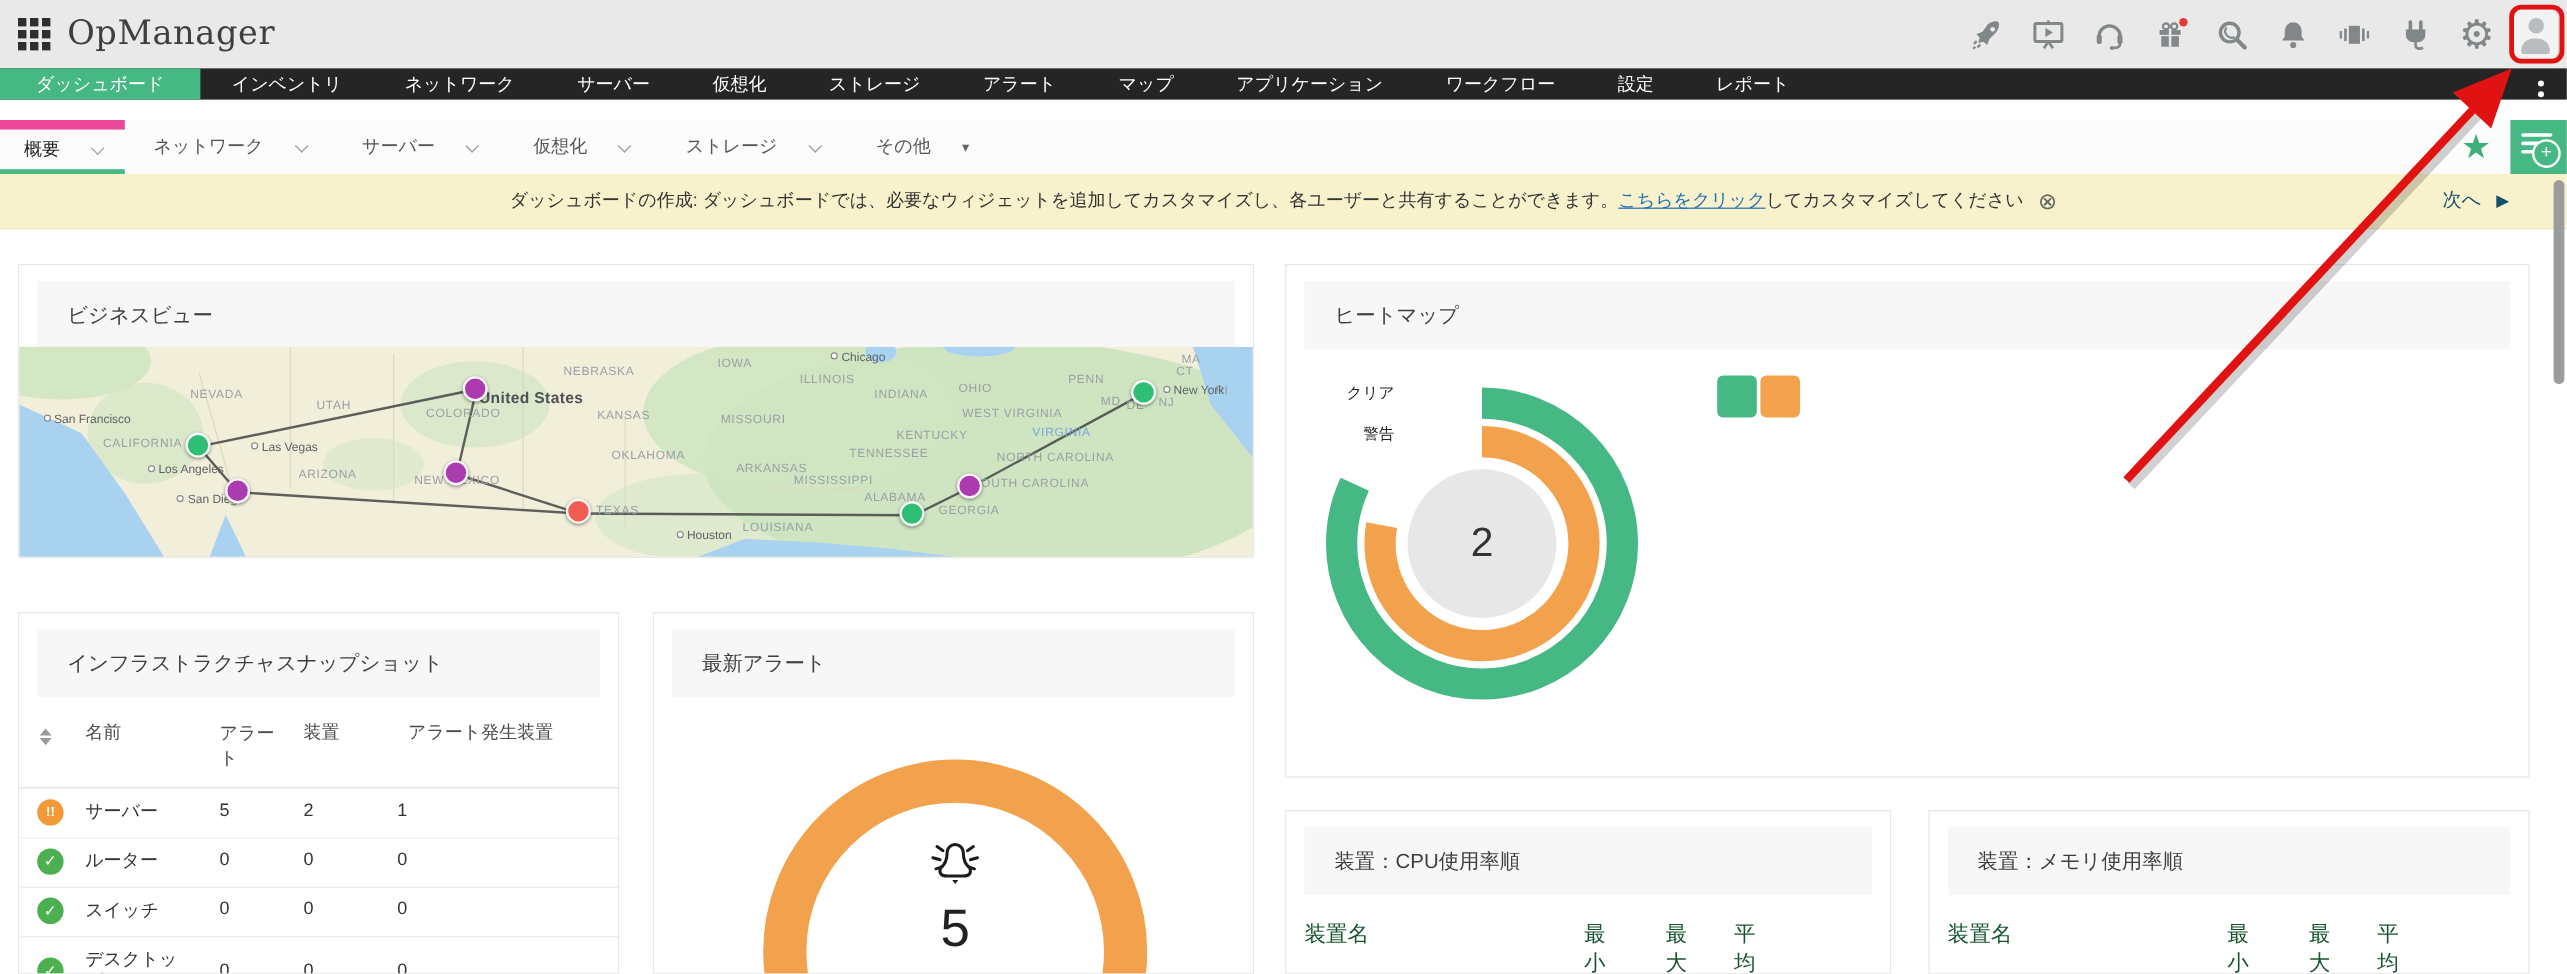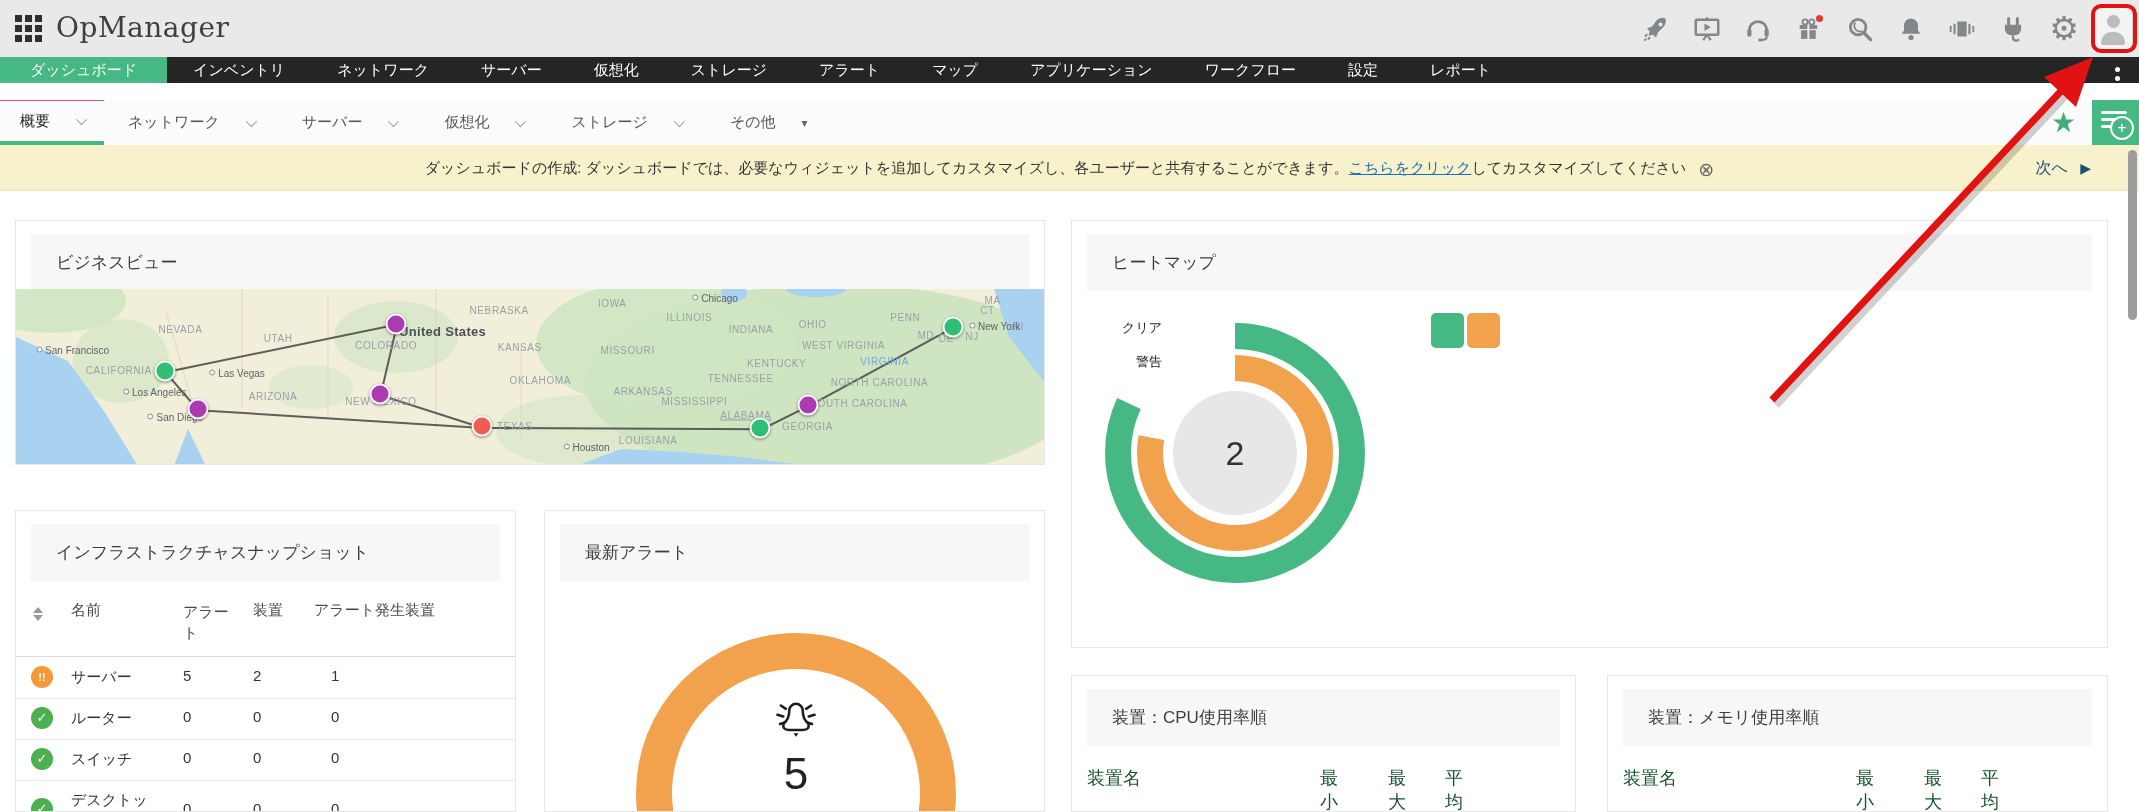"概要" .subtab.active { border-top: 1px solid #ec4899 -> 8px solid #ec4899 }
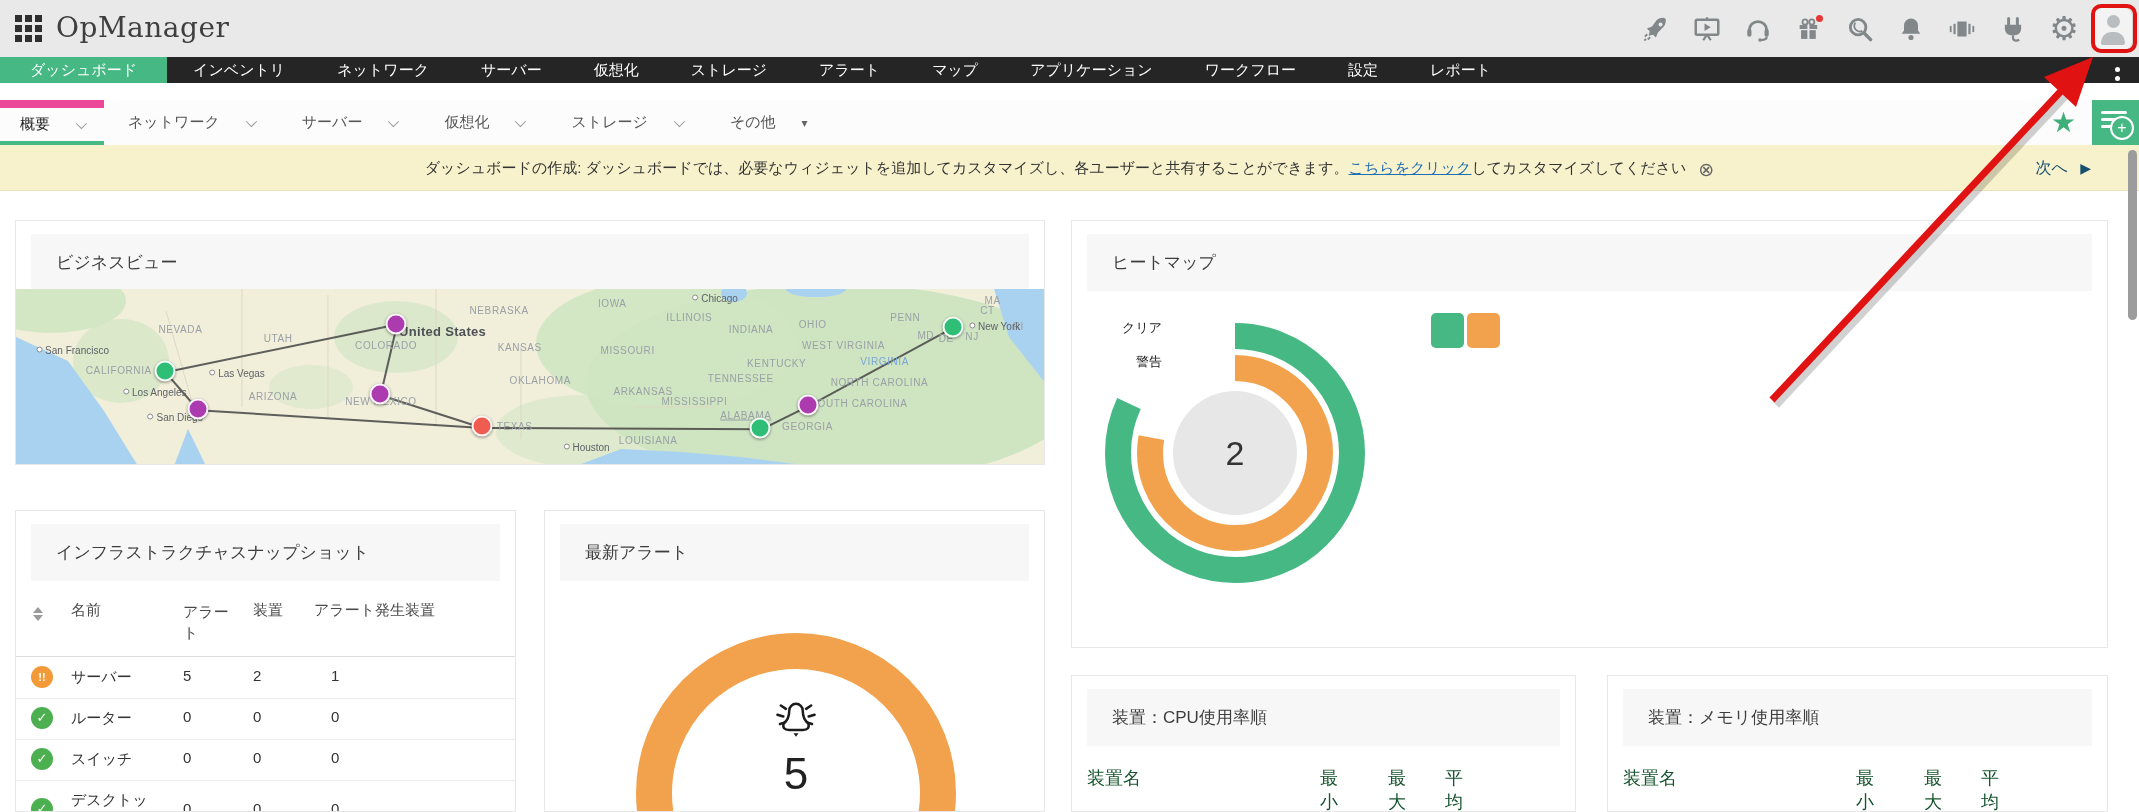"ALABAMA" span.map-label { text-decoration: underline -> none }
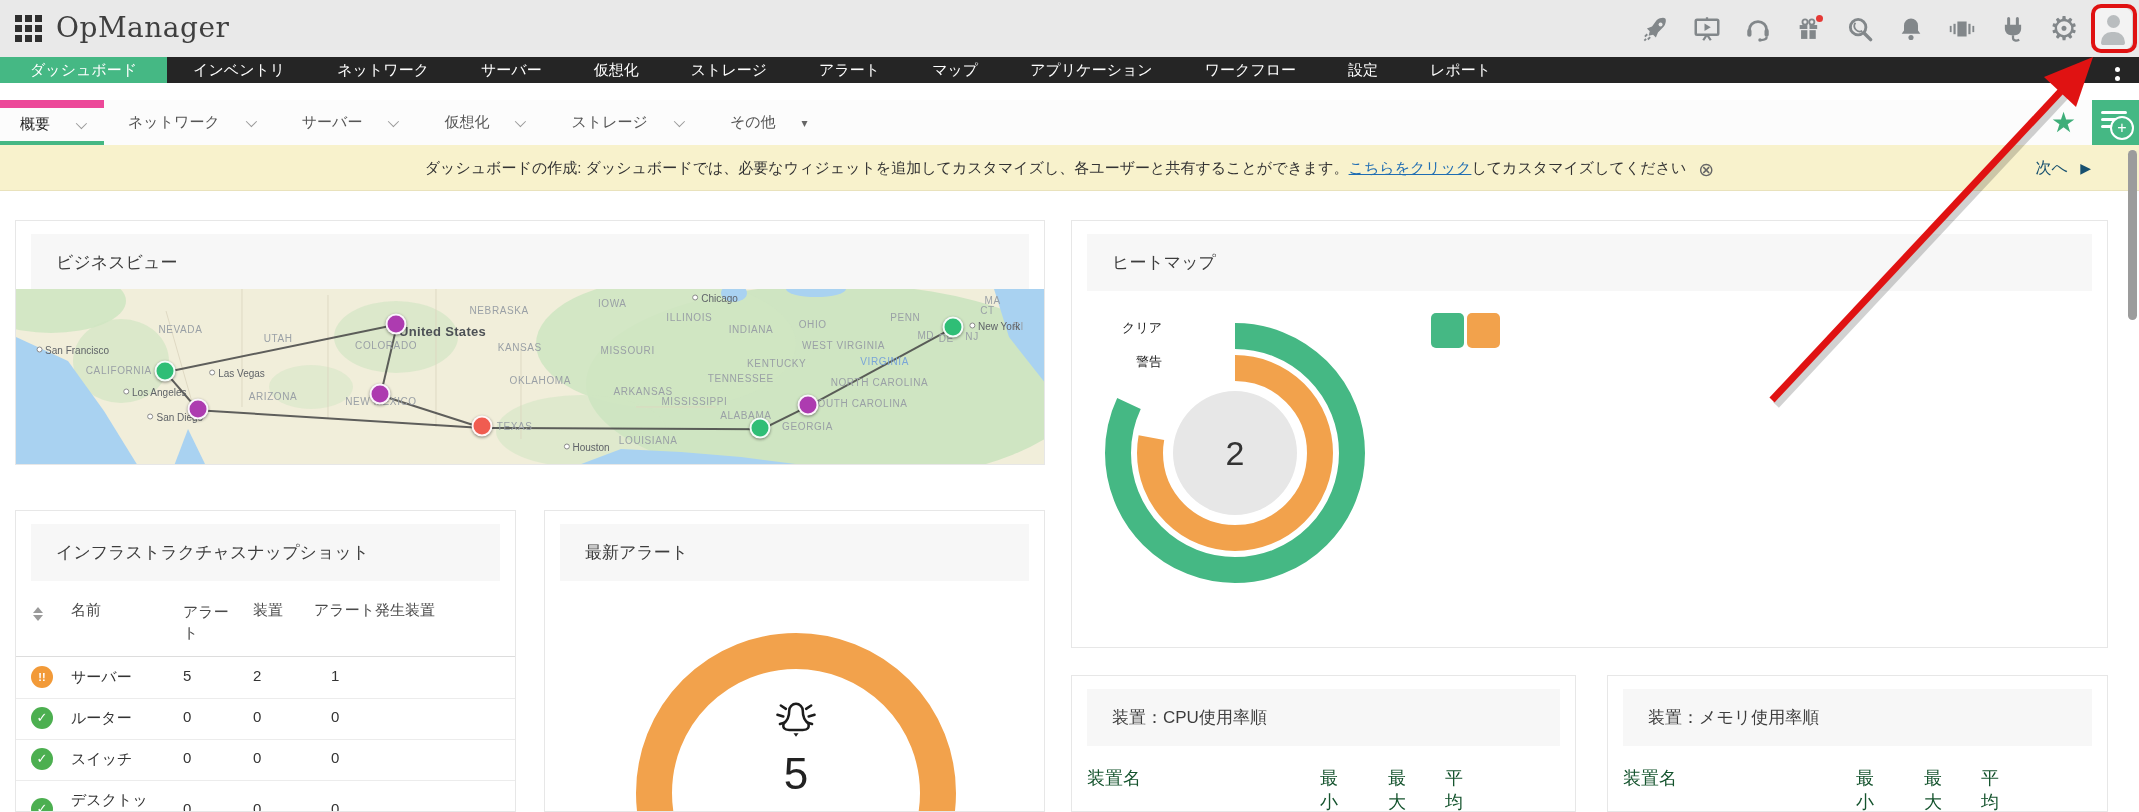"アラート発生装置" span.th { left: 298px -> 324px }
